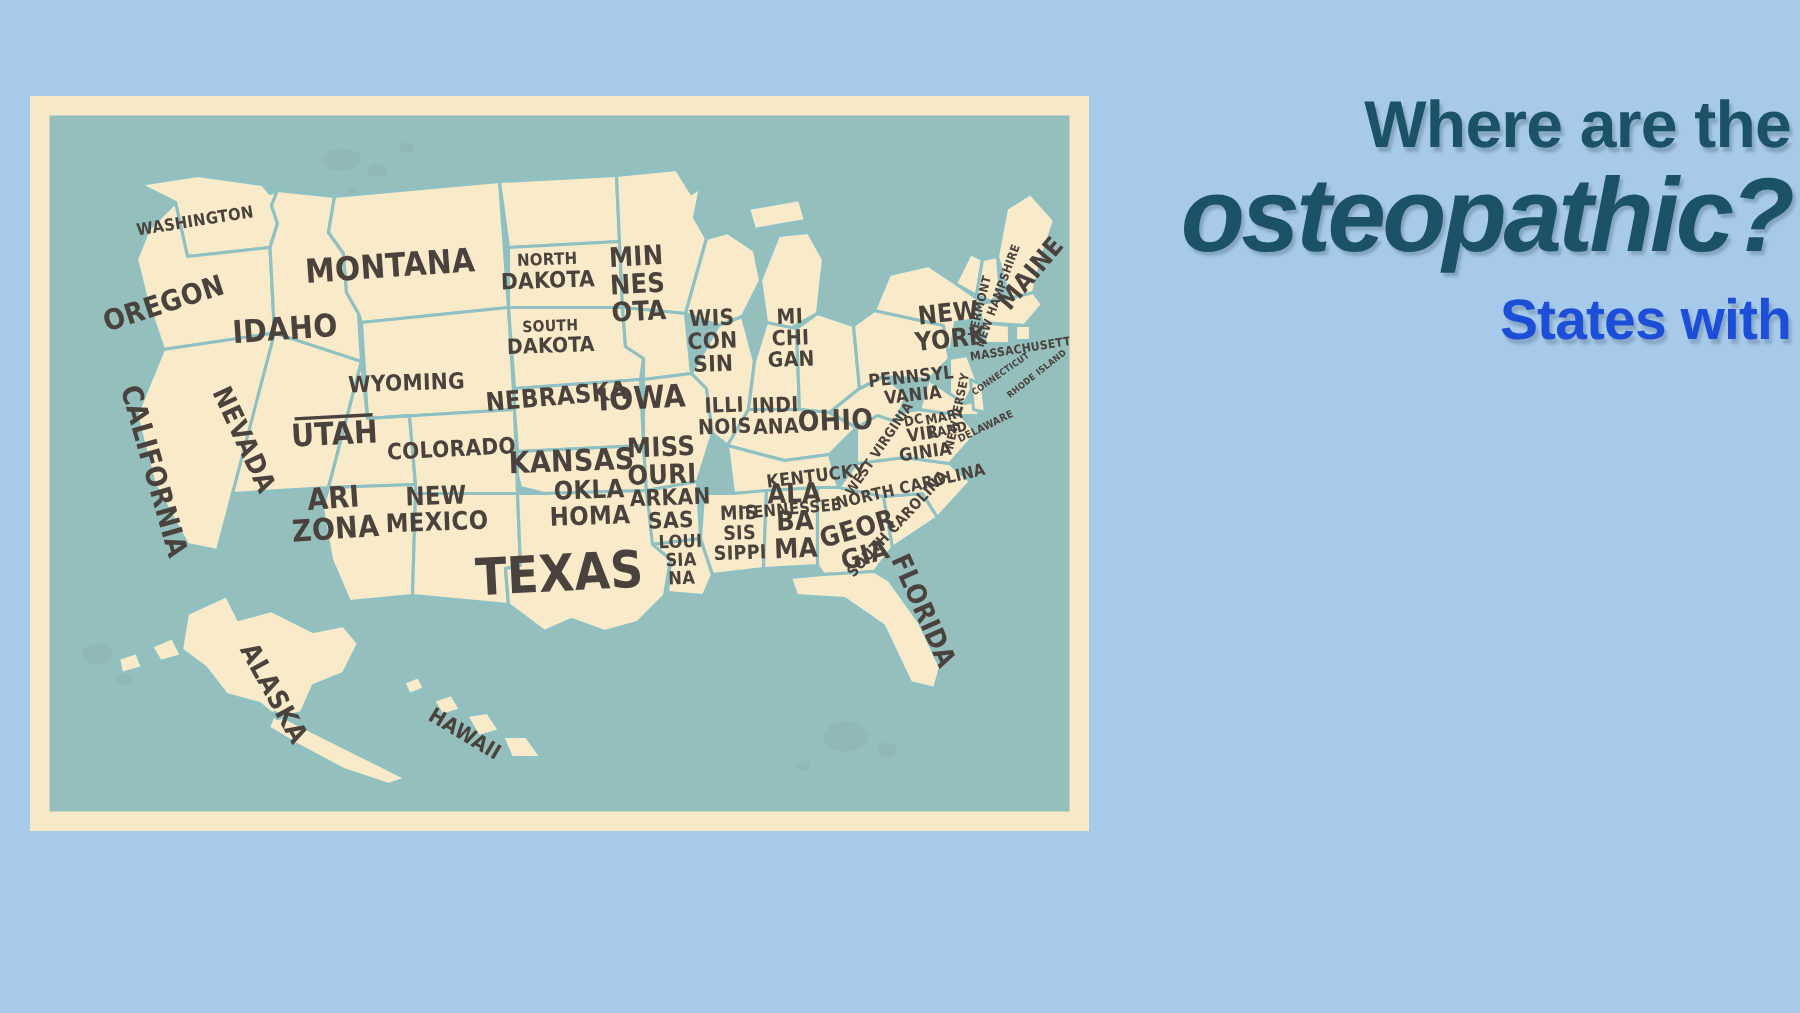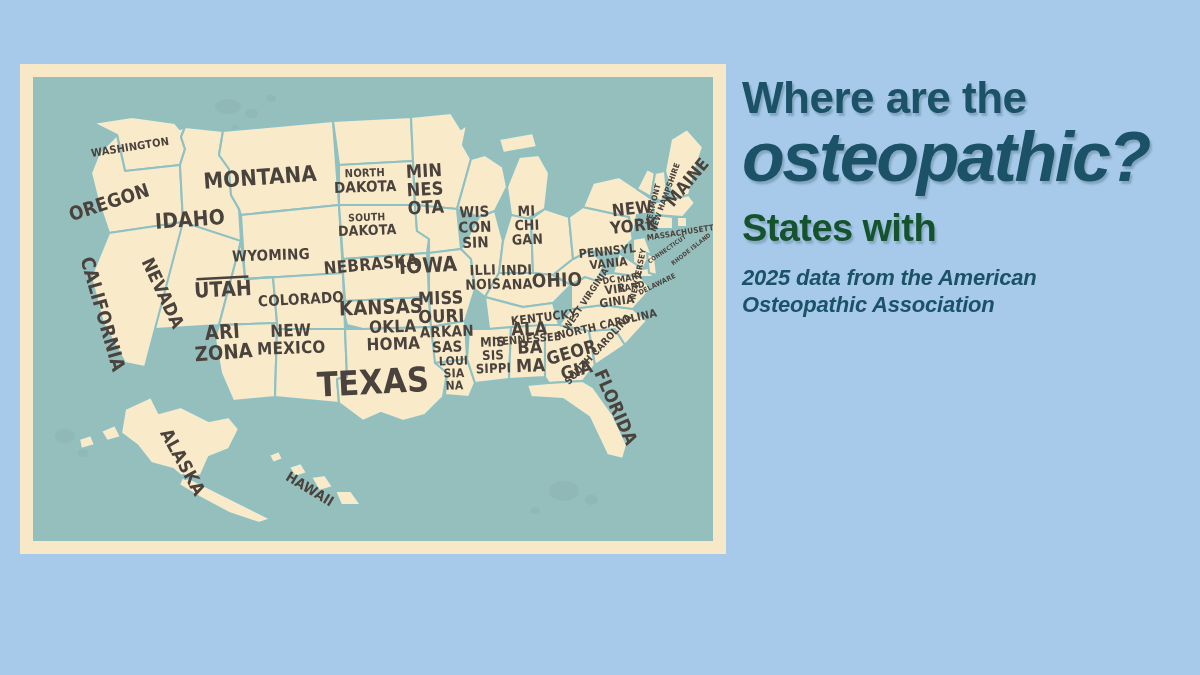"Where are the" #text-col { text-align: none -> right; top: 76px -> 62px }
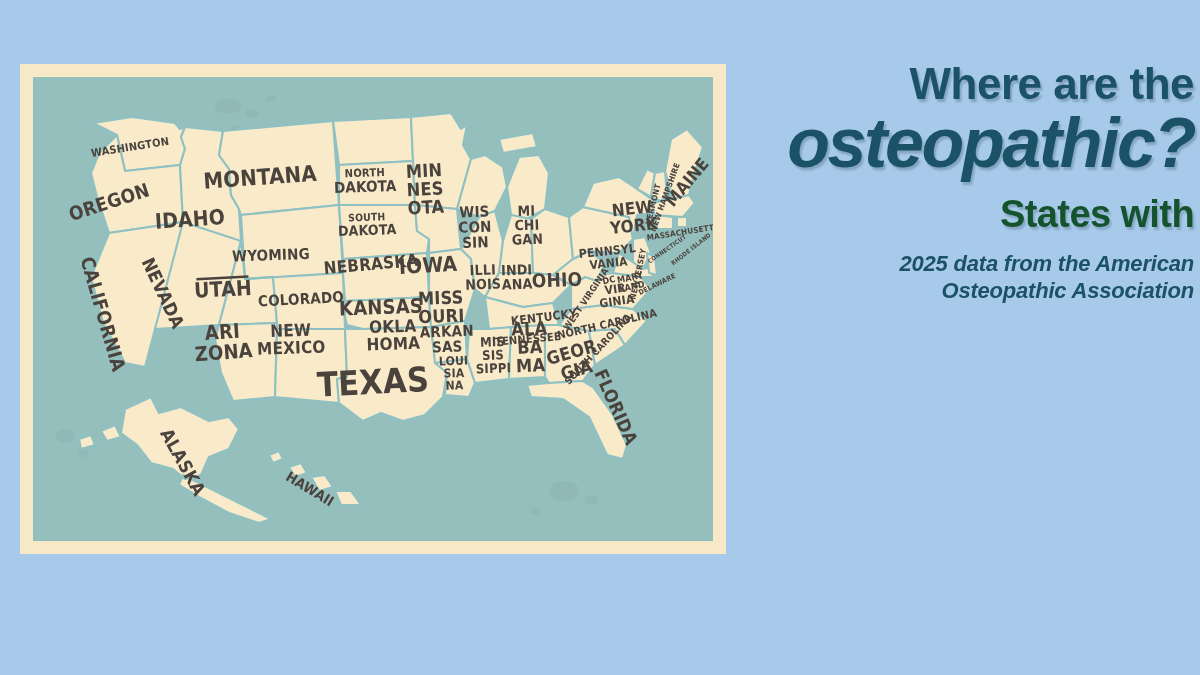"States with" #sub-line1, #sub-line2 { color: #14532d -> #1d4ed8 }
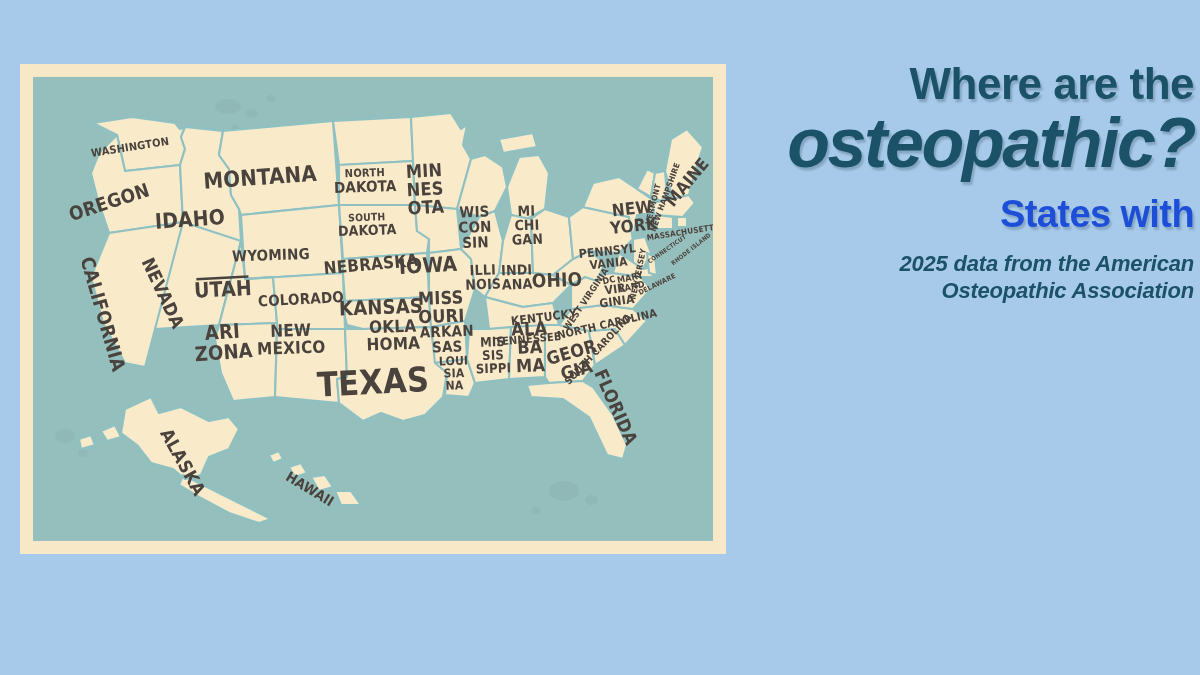"2025 data from the American" div { html: <div> <div>2025 data from the American</div> <div>Osteopathic Association</div> </div> -> none }
